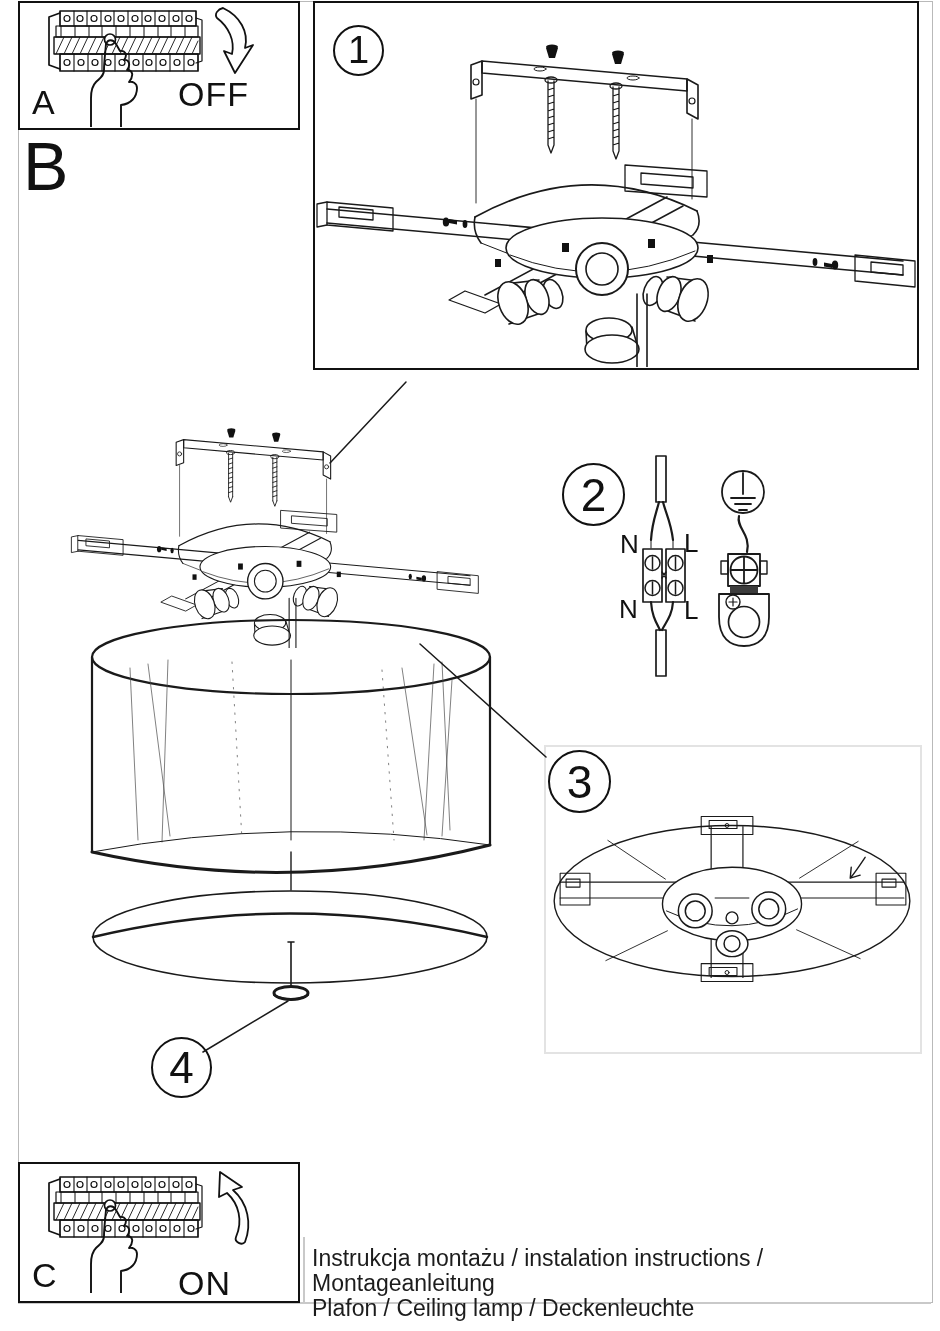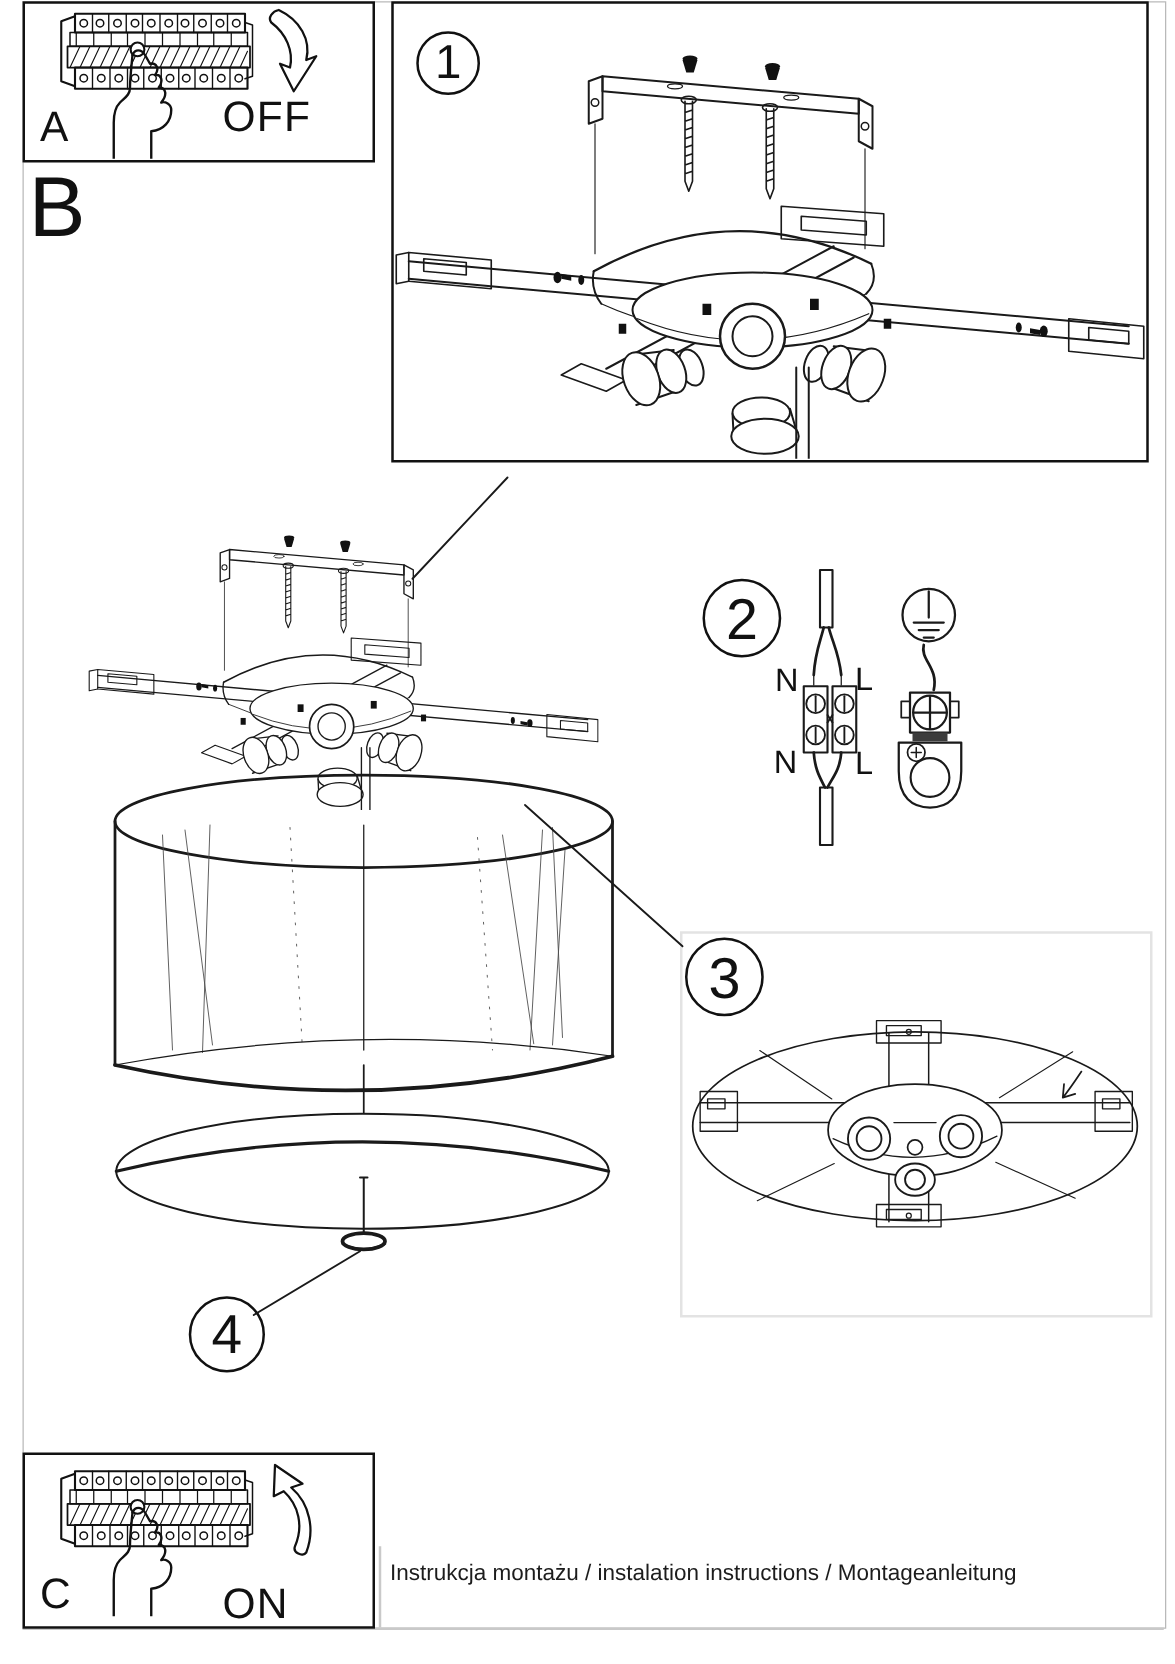"Instrukcja montażu / instalation" #footer-text { font-size: 18px -> 23px }
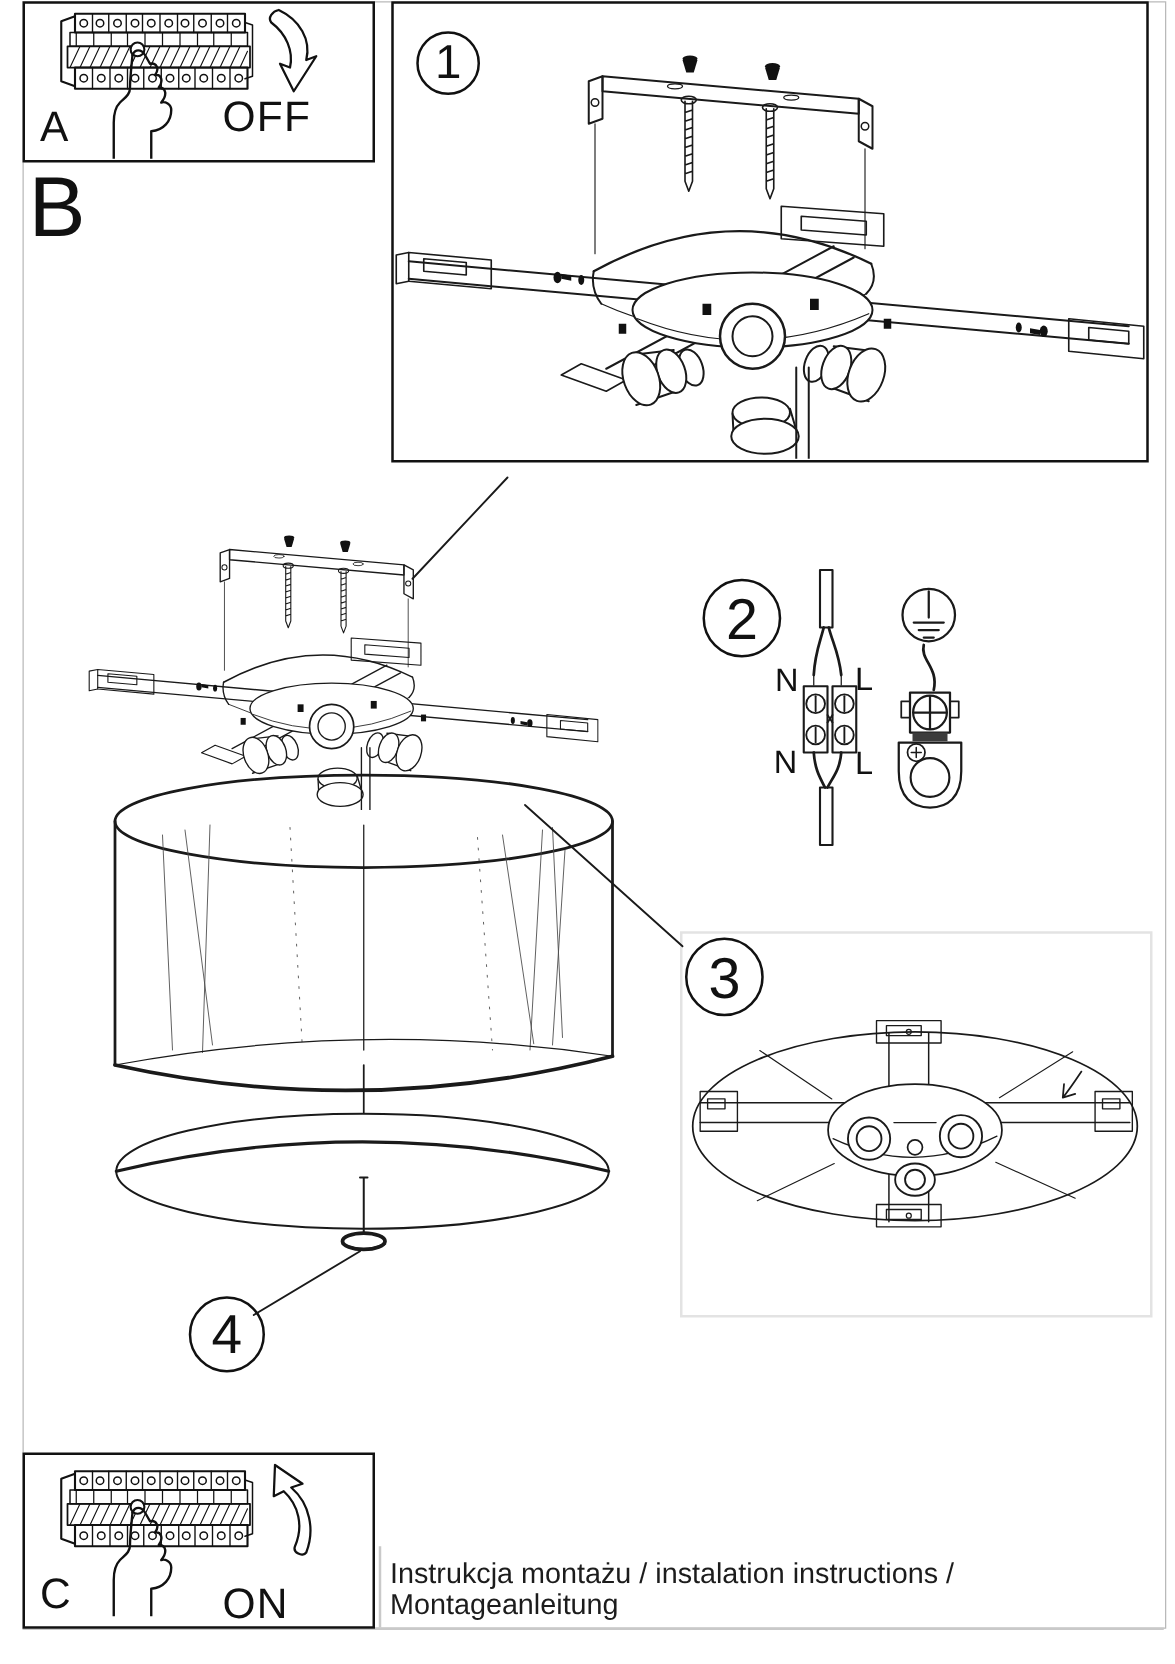"Plafon / Ceiling lamp /" div { html: none -> <div>Plafon / Ceiling lamp / Deckenleuchte</div> }
